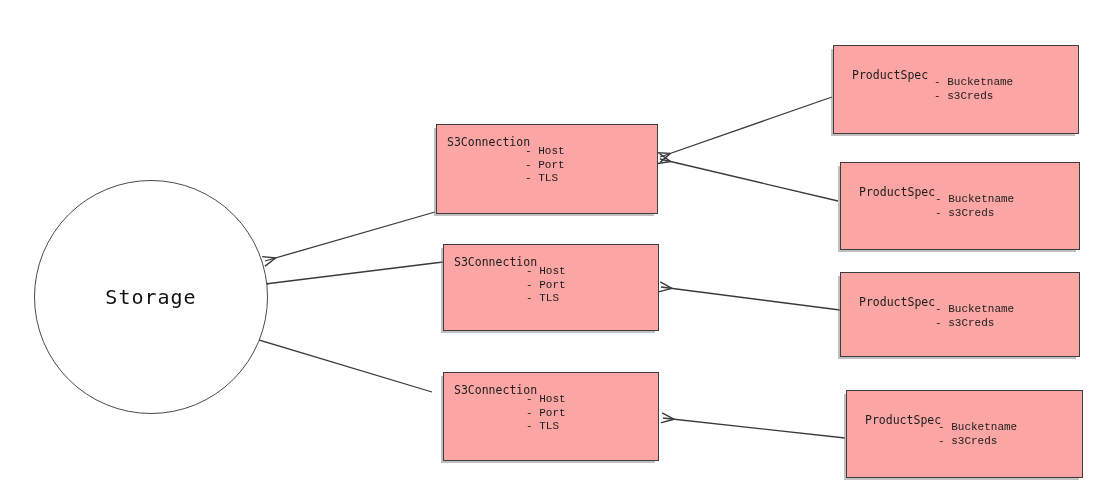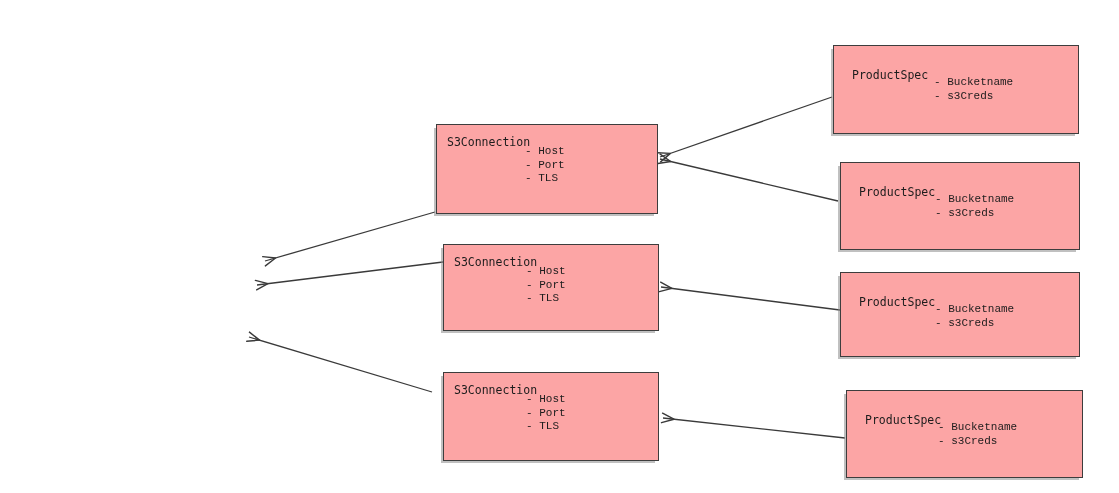"Storage" div.circle-node { html: none -> <div> <span>Storage</span> </div> }
